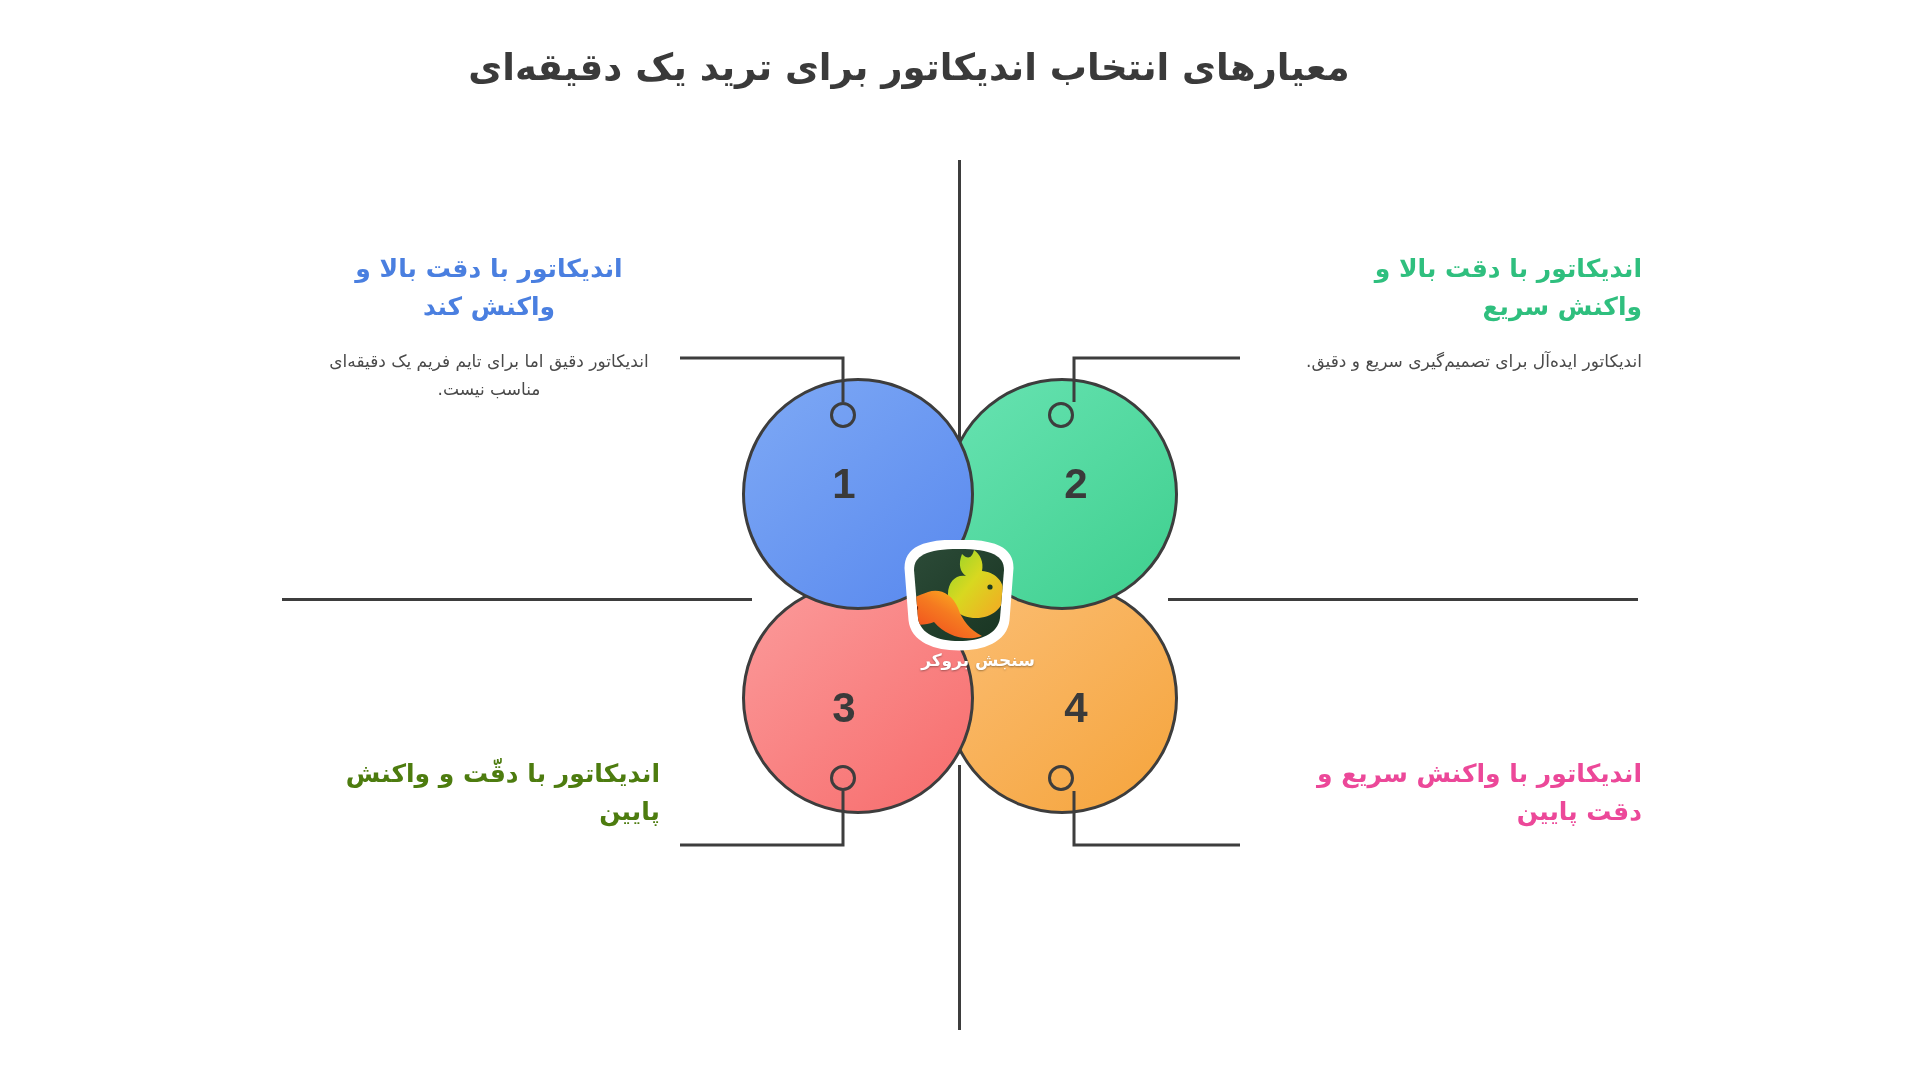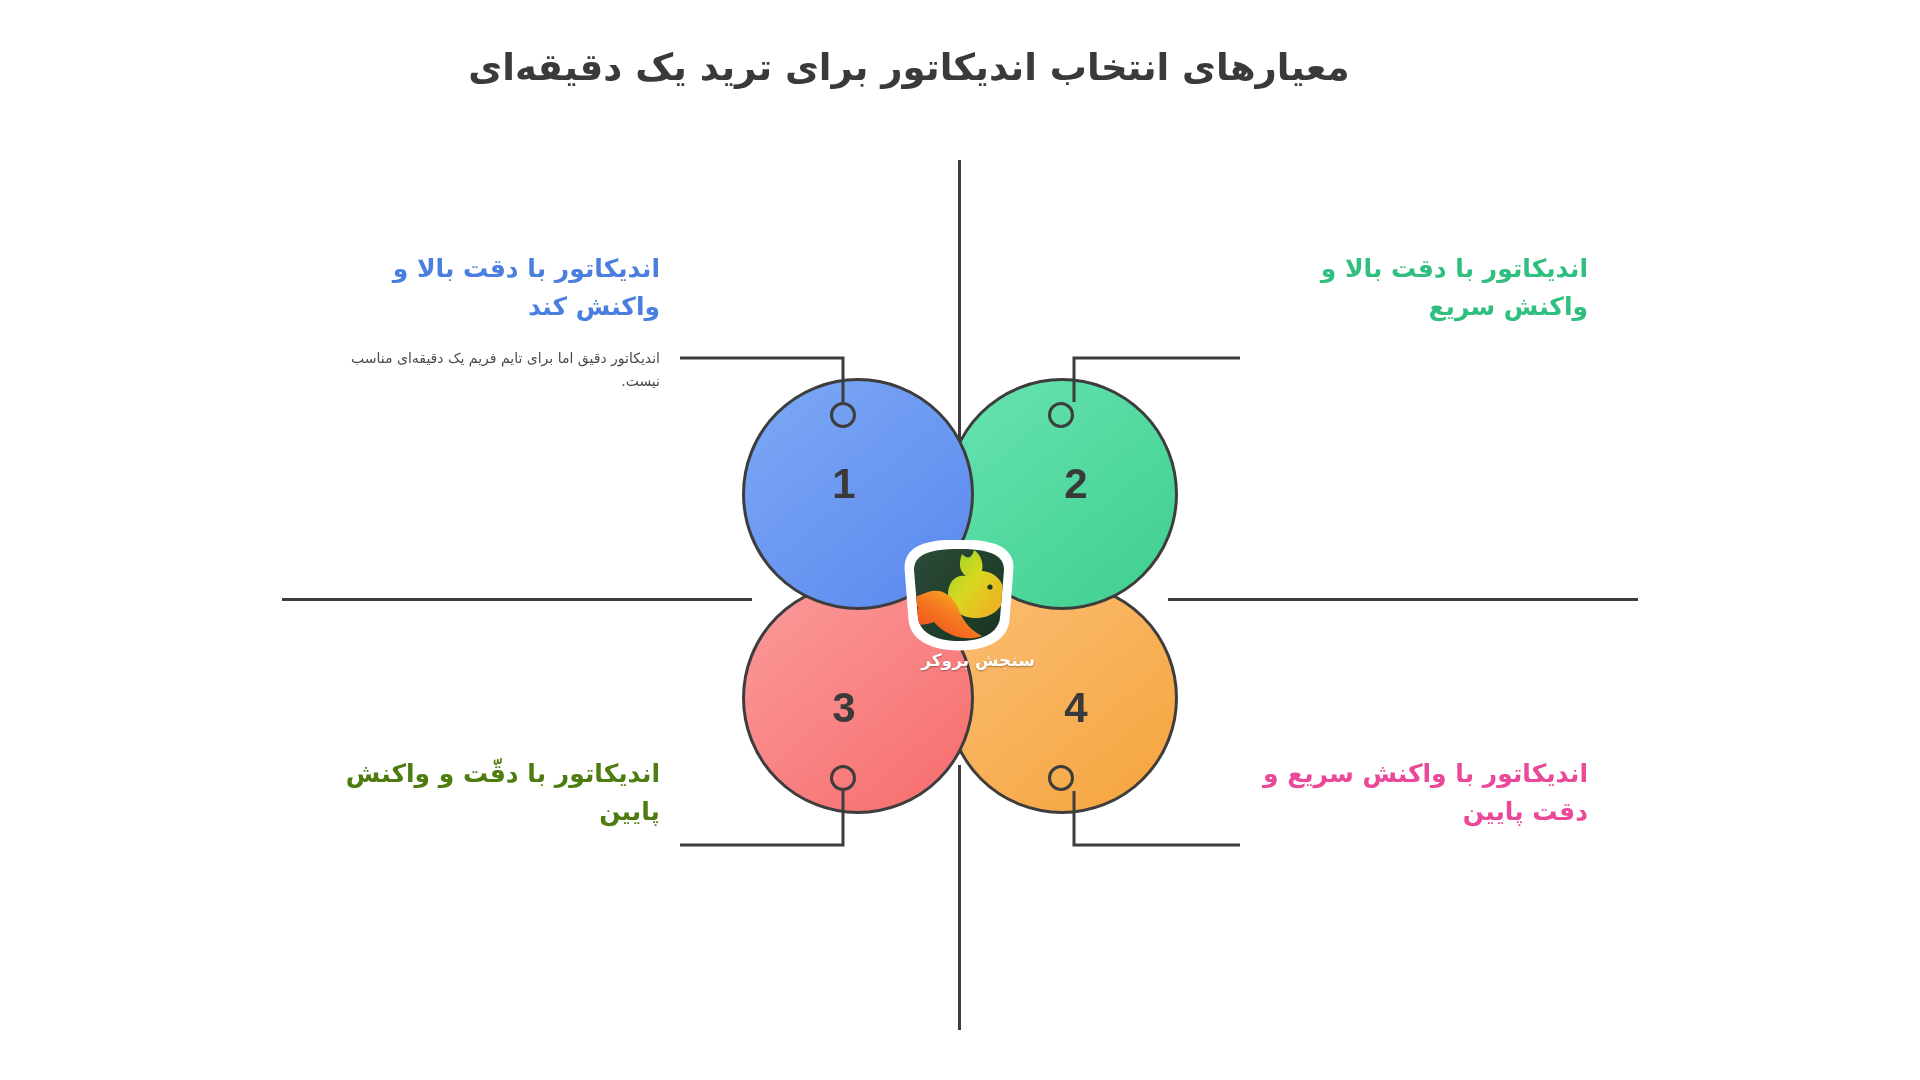"اندیکاتور با دقت بالا و واکنش کند" #quad-1 { text-align: none -> center }
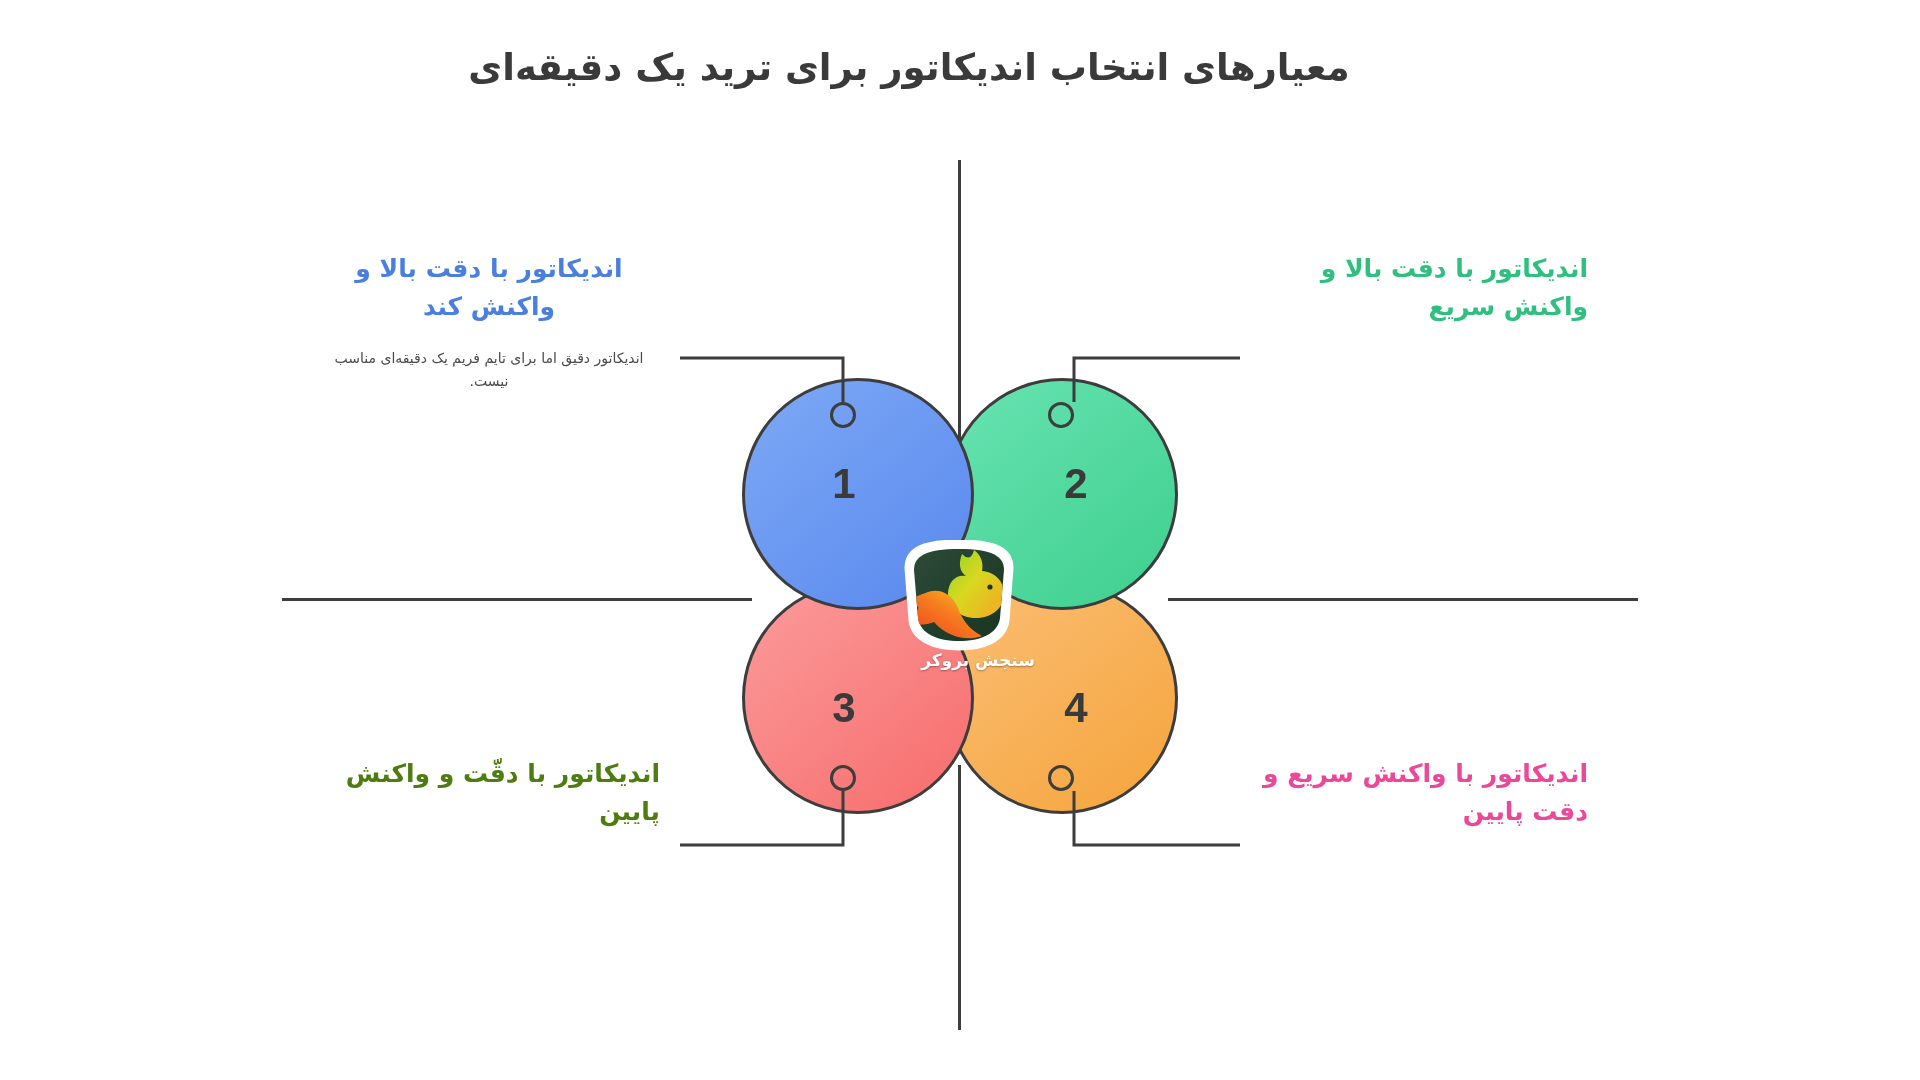"اندیکاتور با دقت بالا و واکنش سریع" .quad.right { left: 1246px -> 1300px }
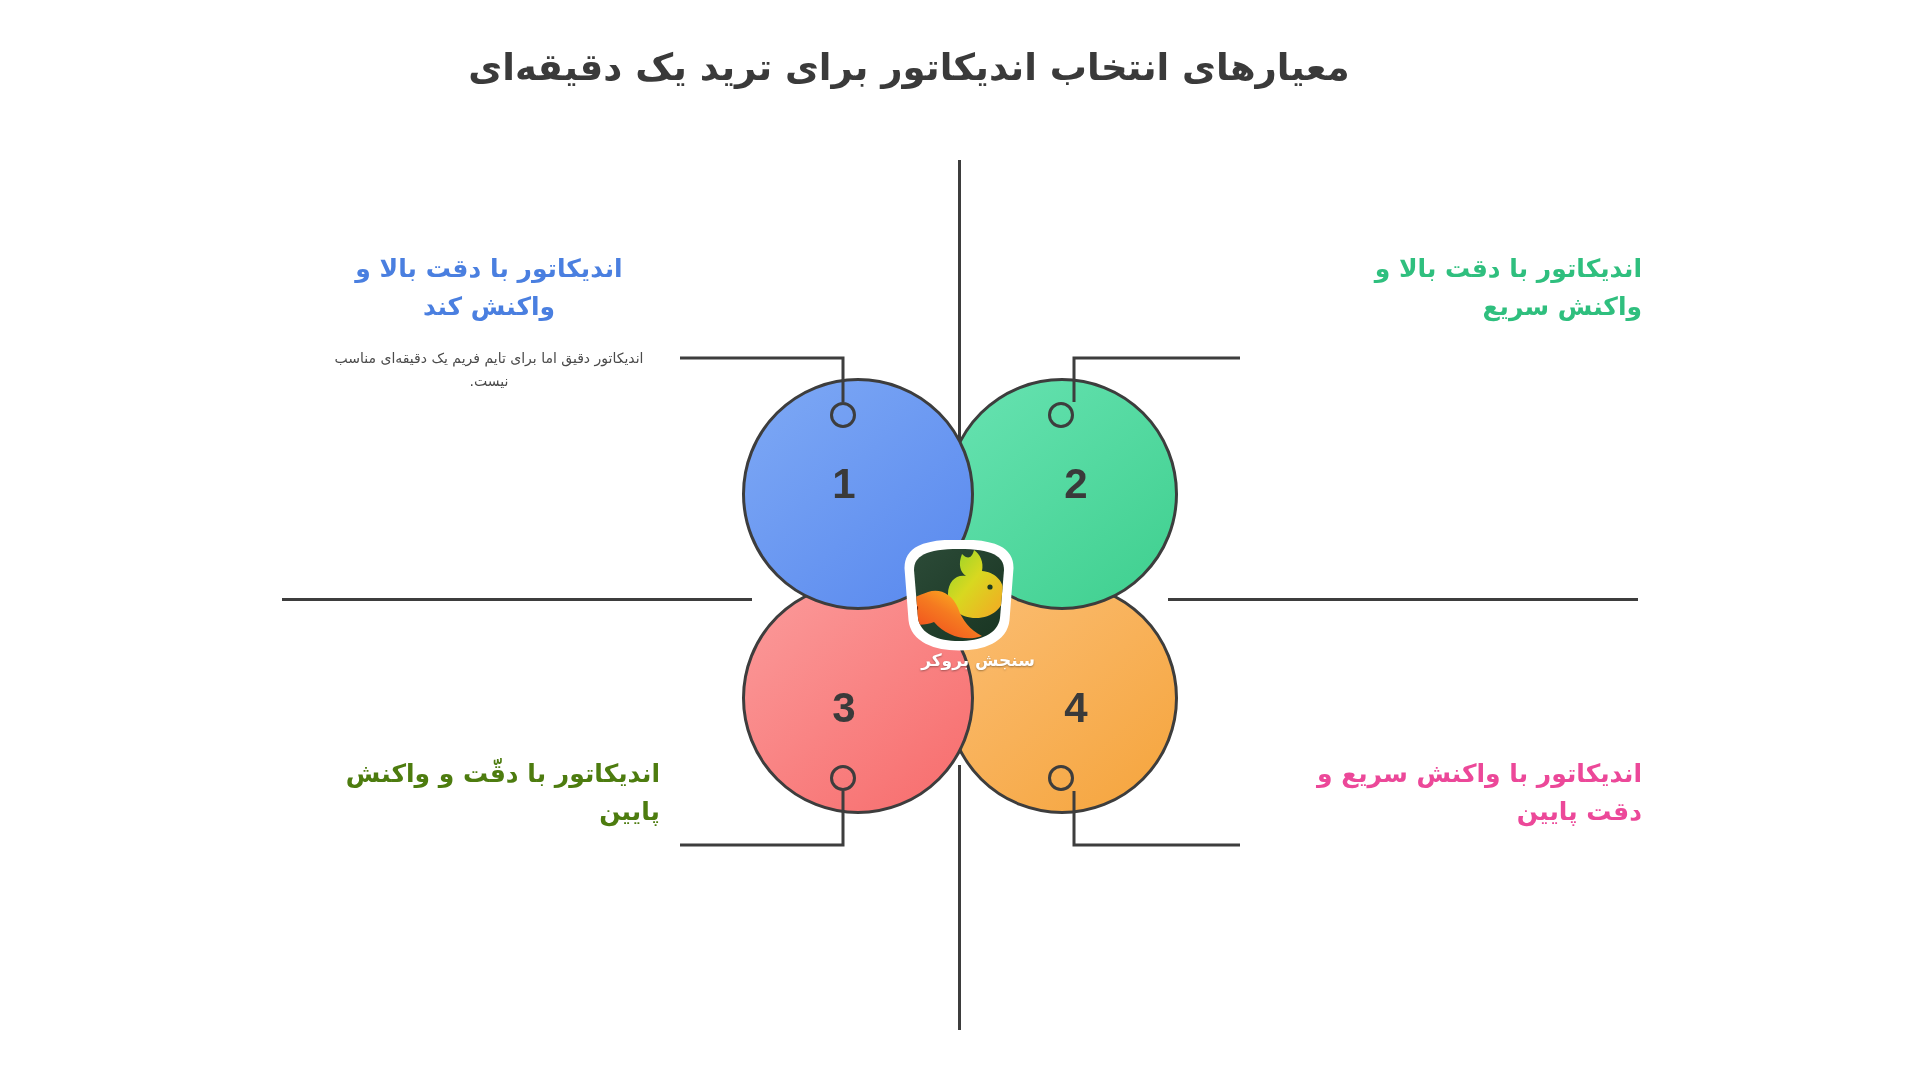"اندیکاتور دقیق اما برای تایم" .quad-body { font-size: 14px -> 17px }
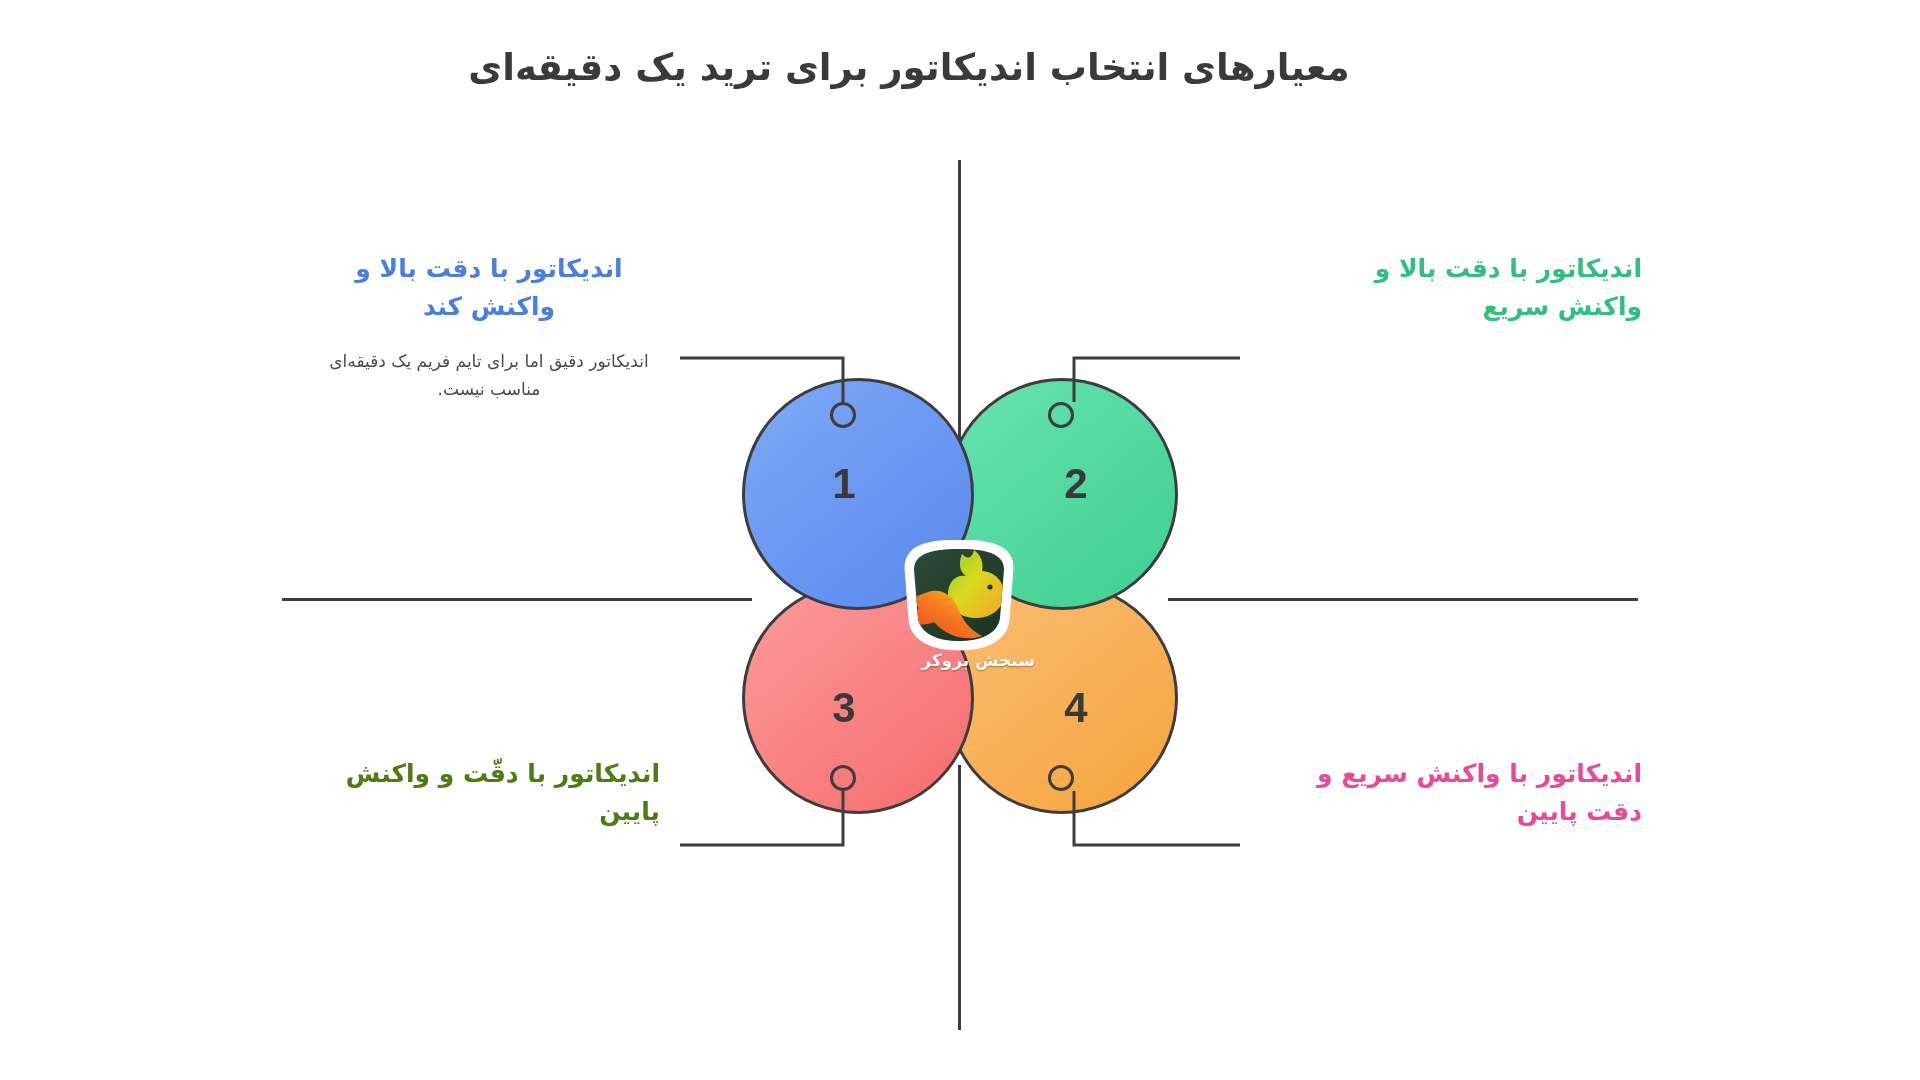"اندیکاتور ایده‌آل برای تصمیم‌گیری سریع" div.quad-body { html: none -> <div>اندیکاتور ایده‌آل برای تصمیم‌گیری سریع و دقیق.</div> }
